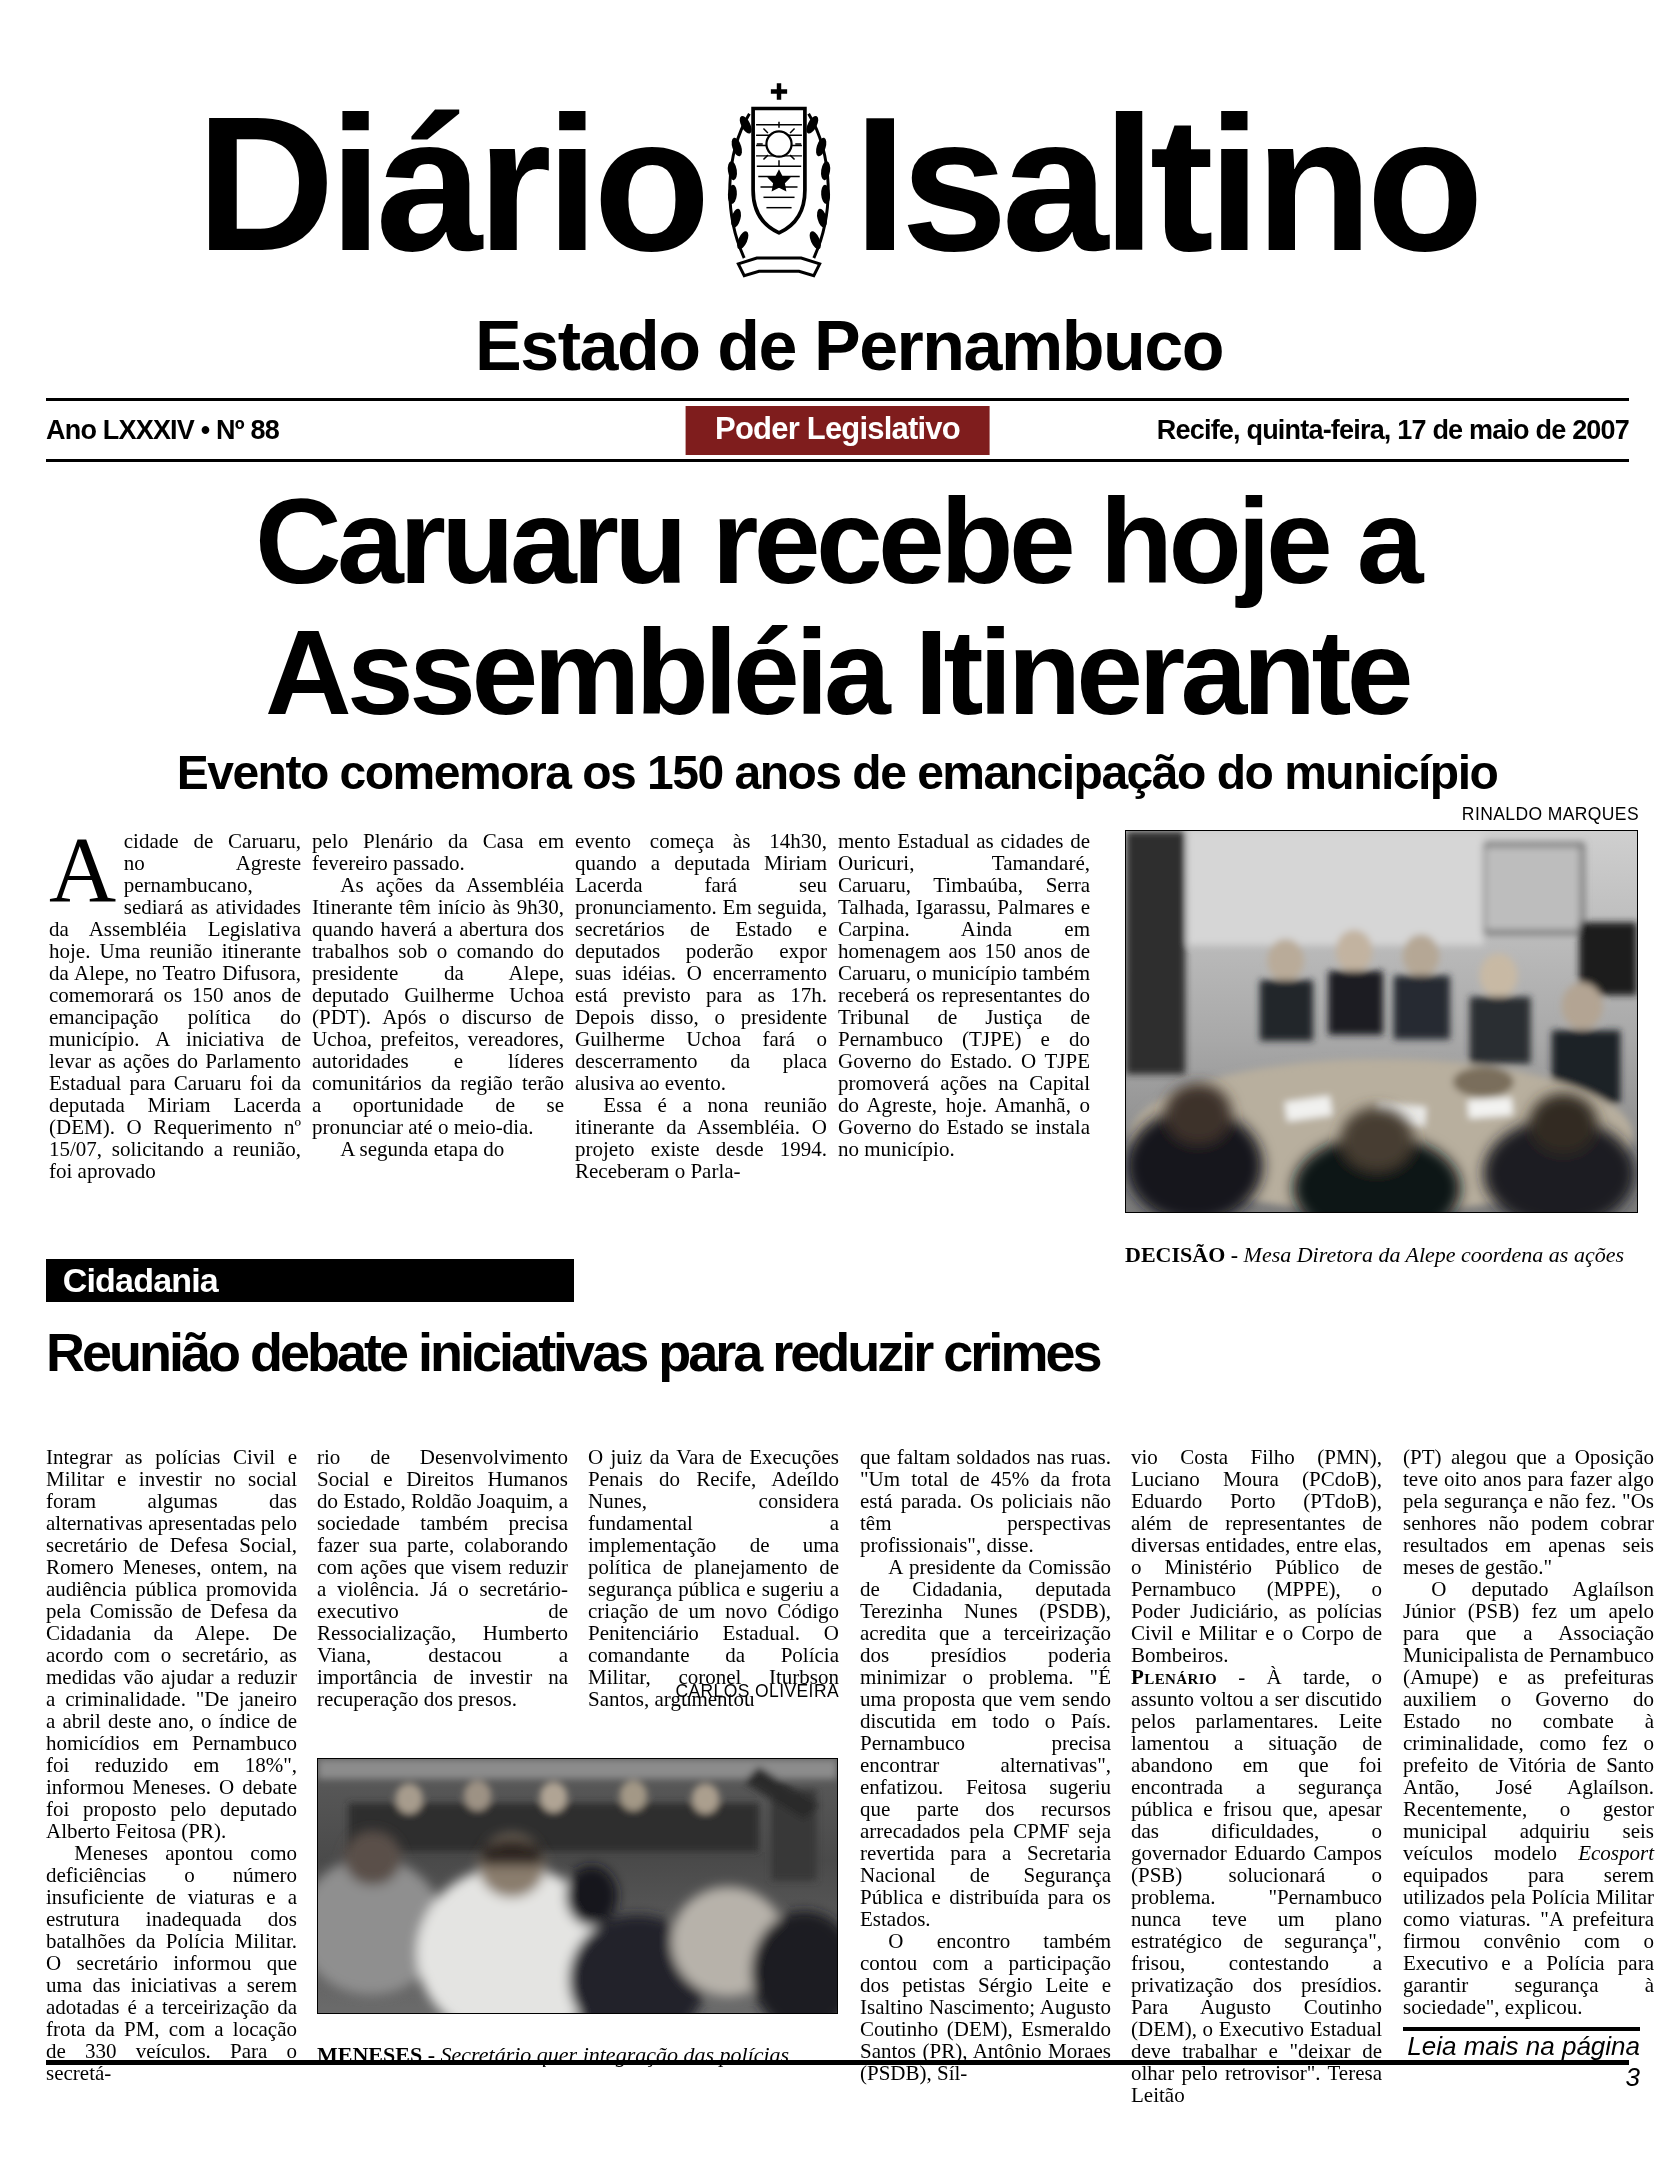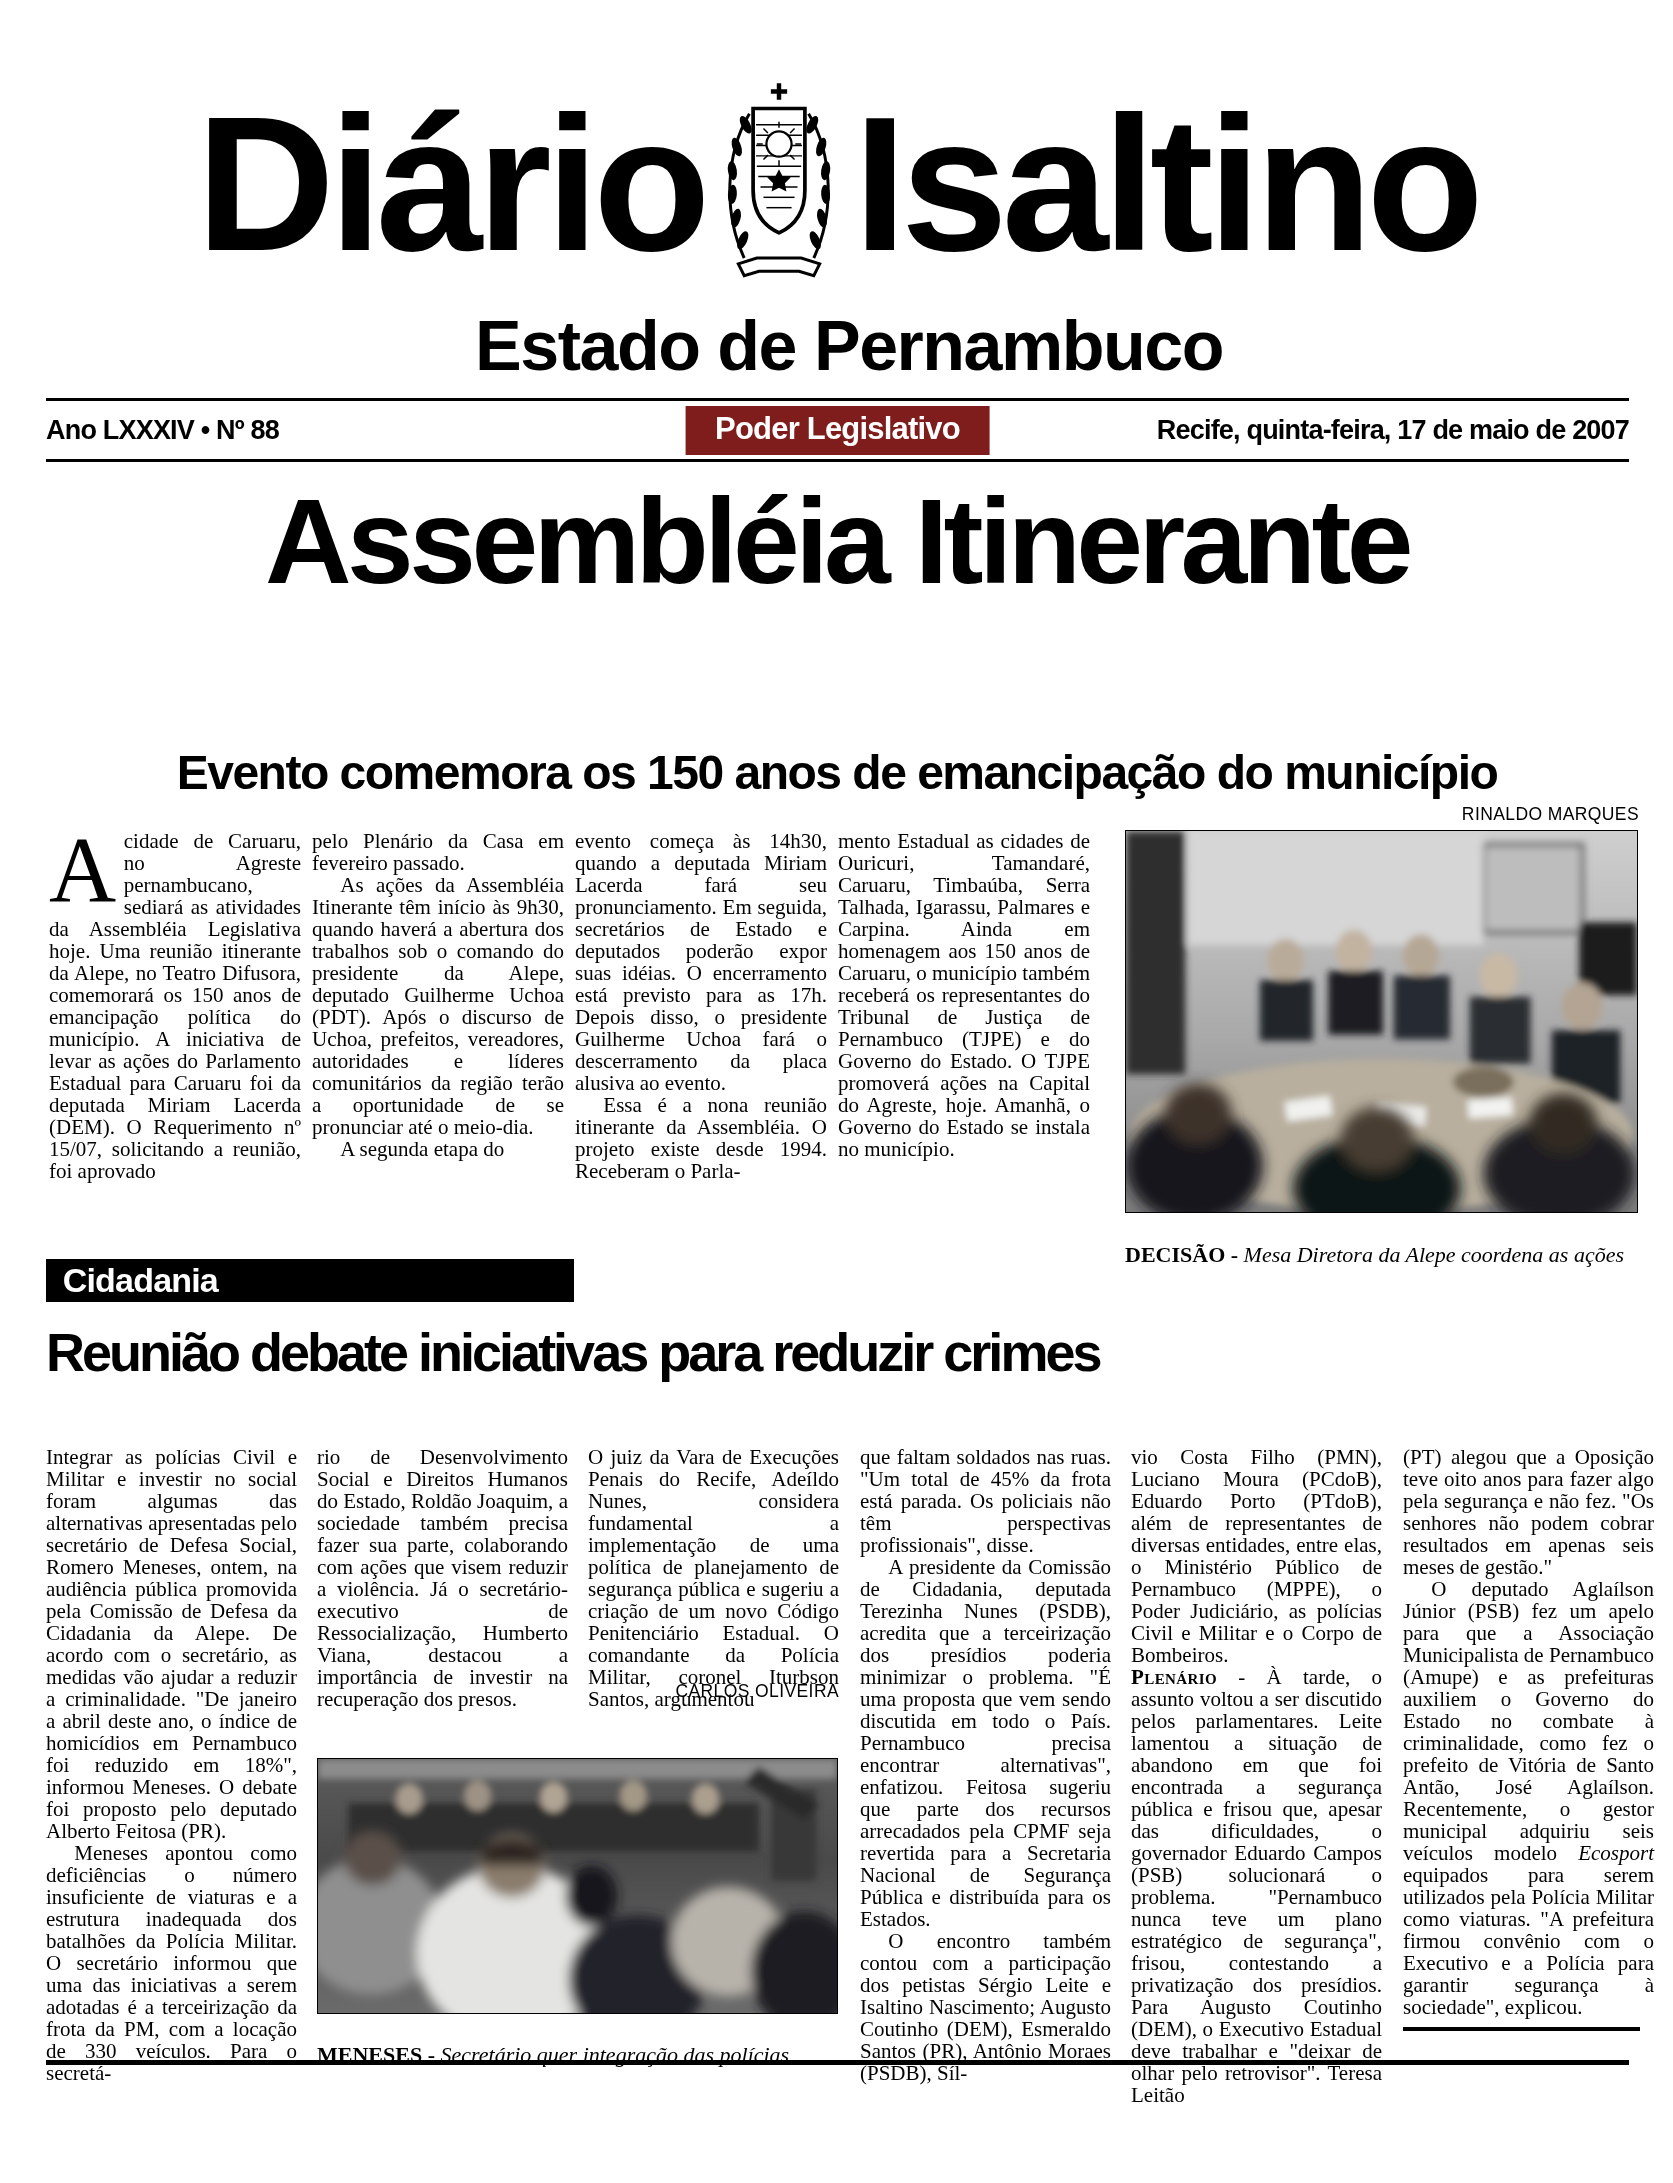"Caruaru recebe hoje a" div { html: none -> <div>Caruaru recebe hoje a</div> }
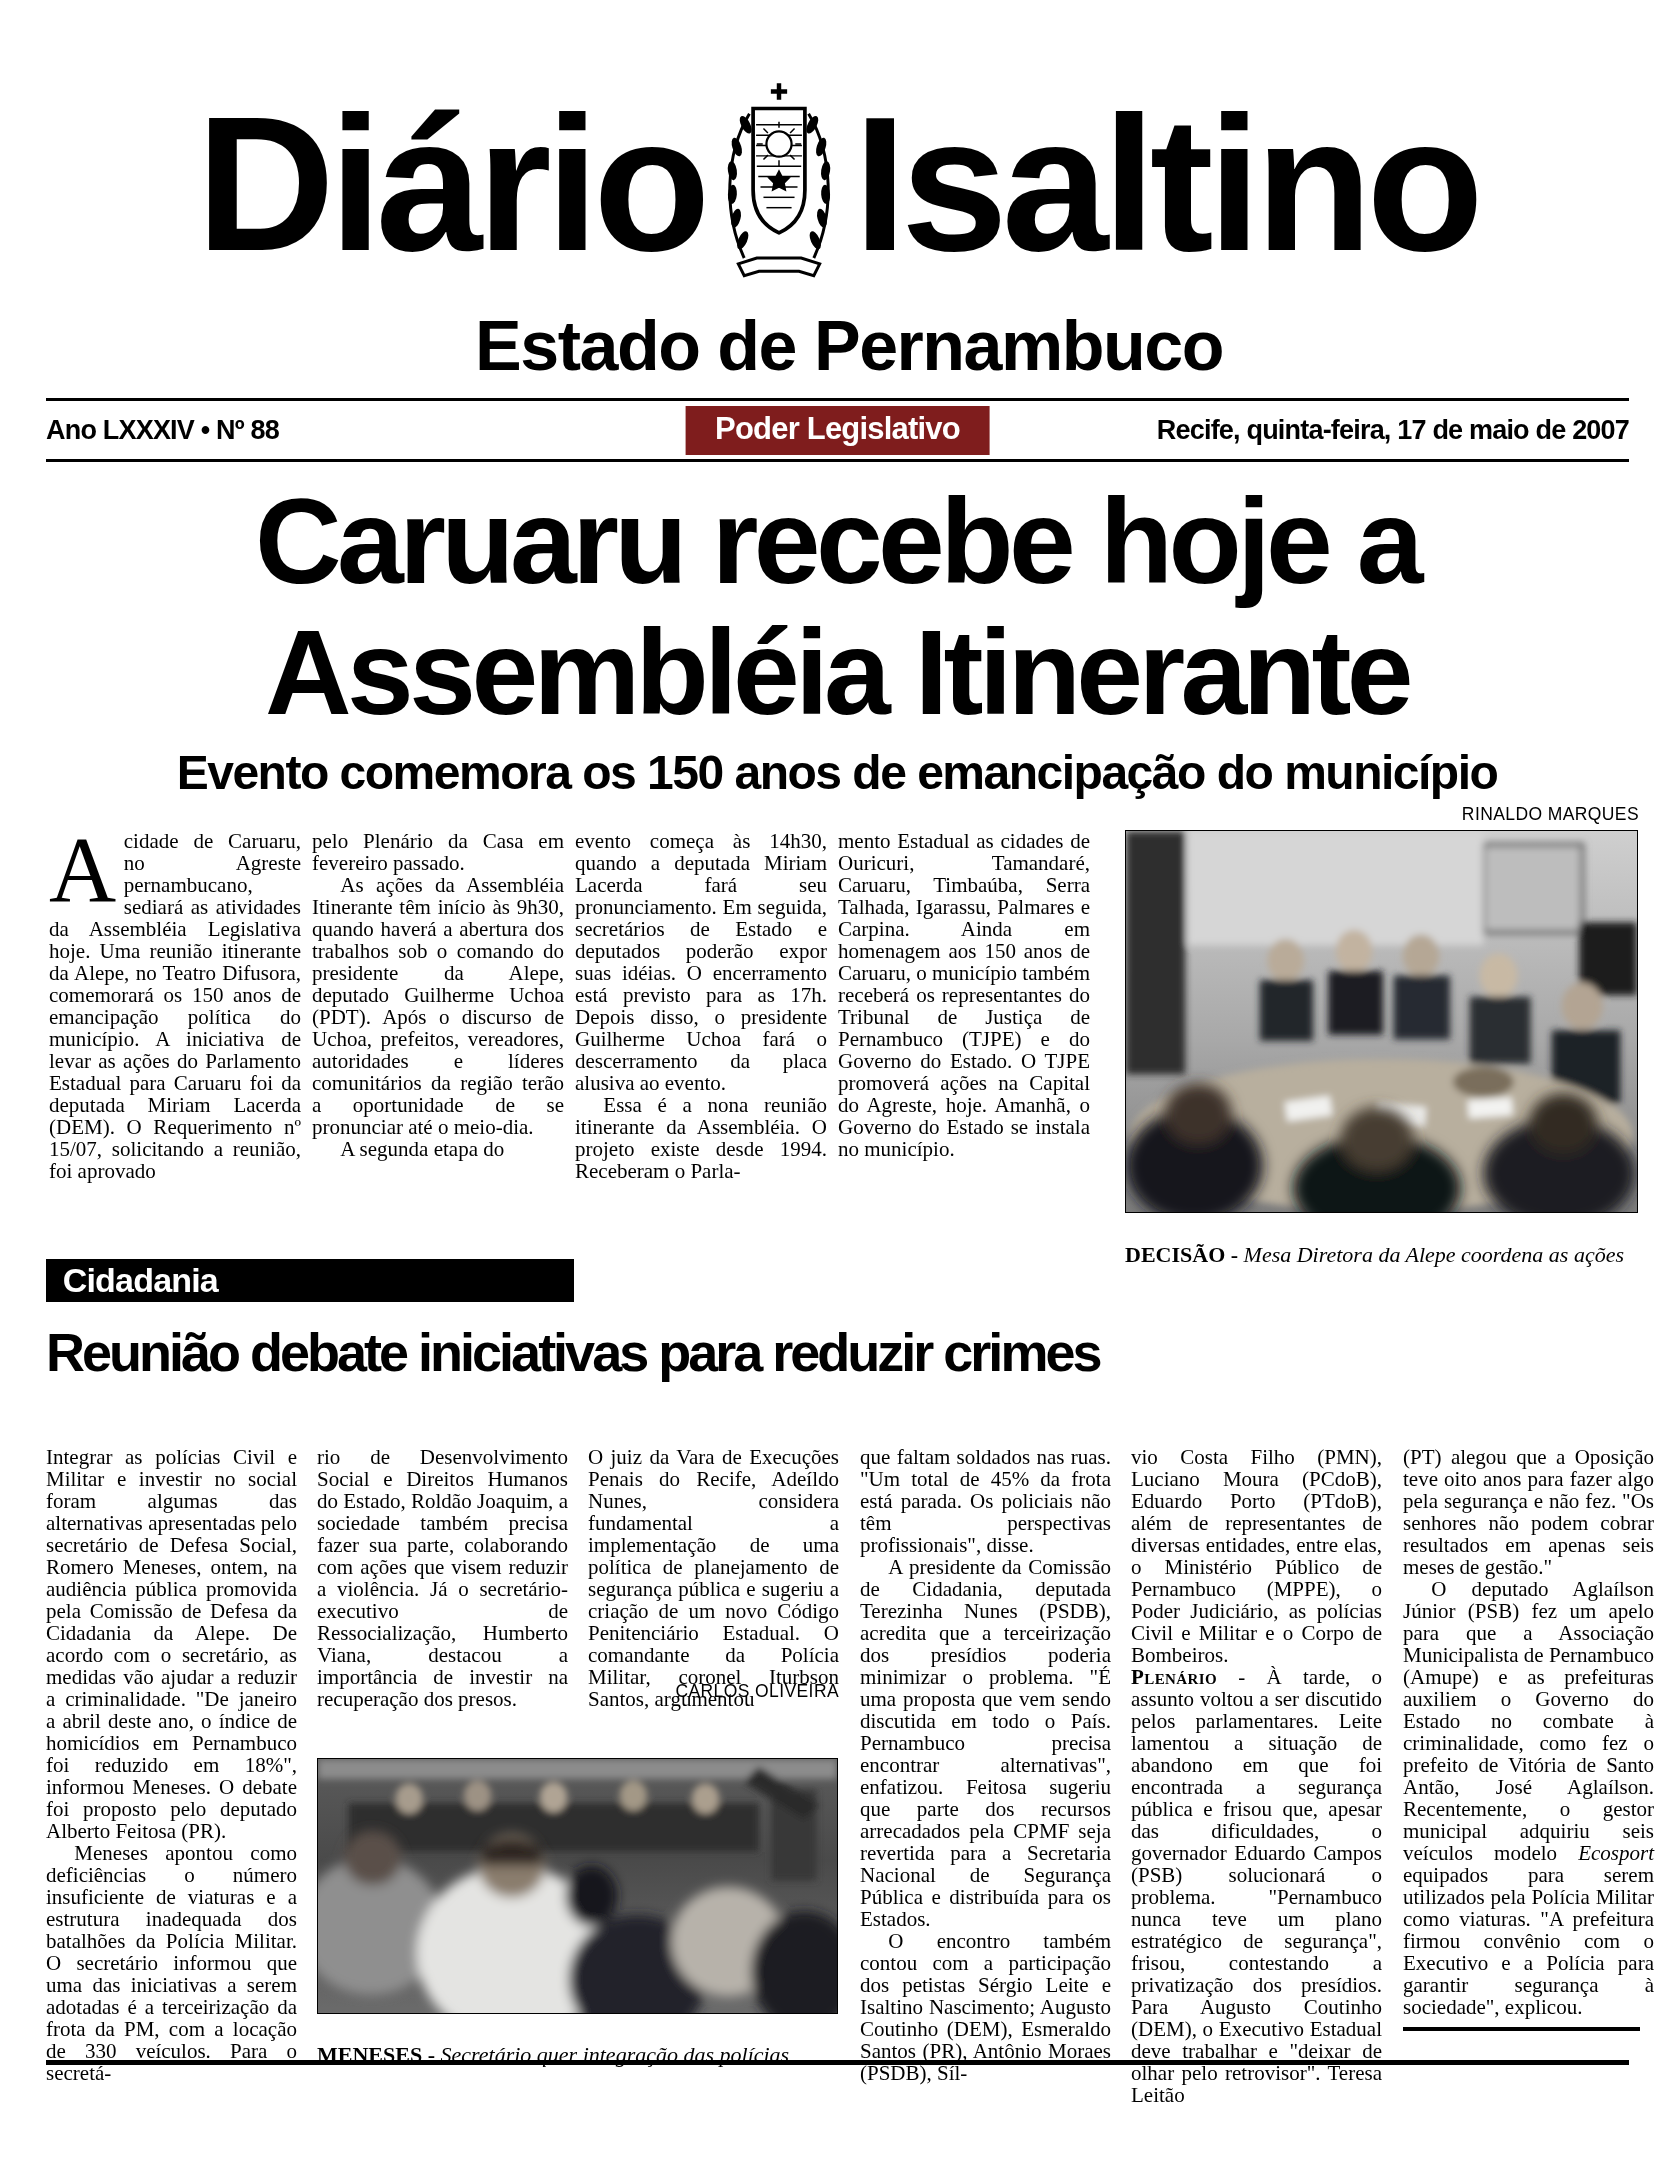"Leia mais na página 3" div { html: none -> <div>Leia mais na página 3</div> }
